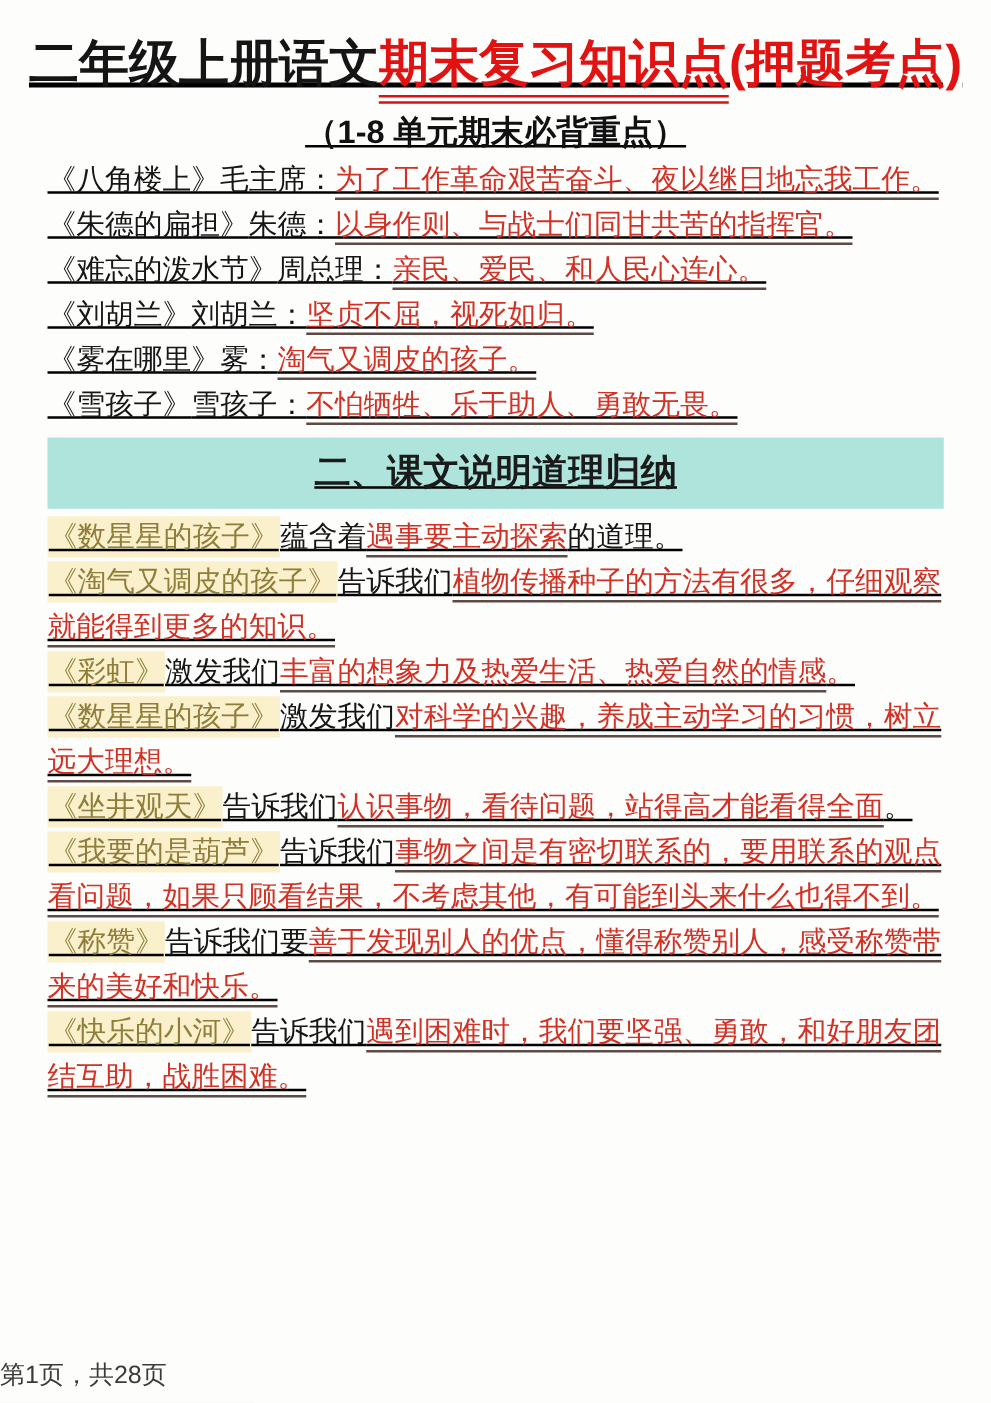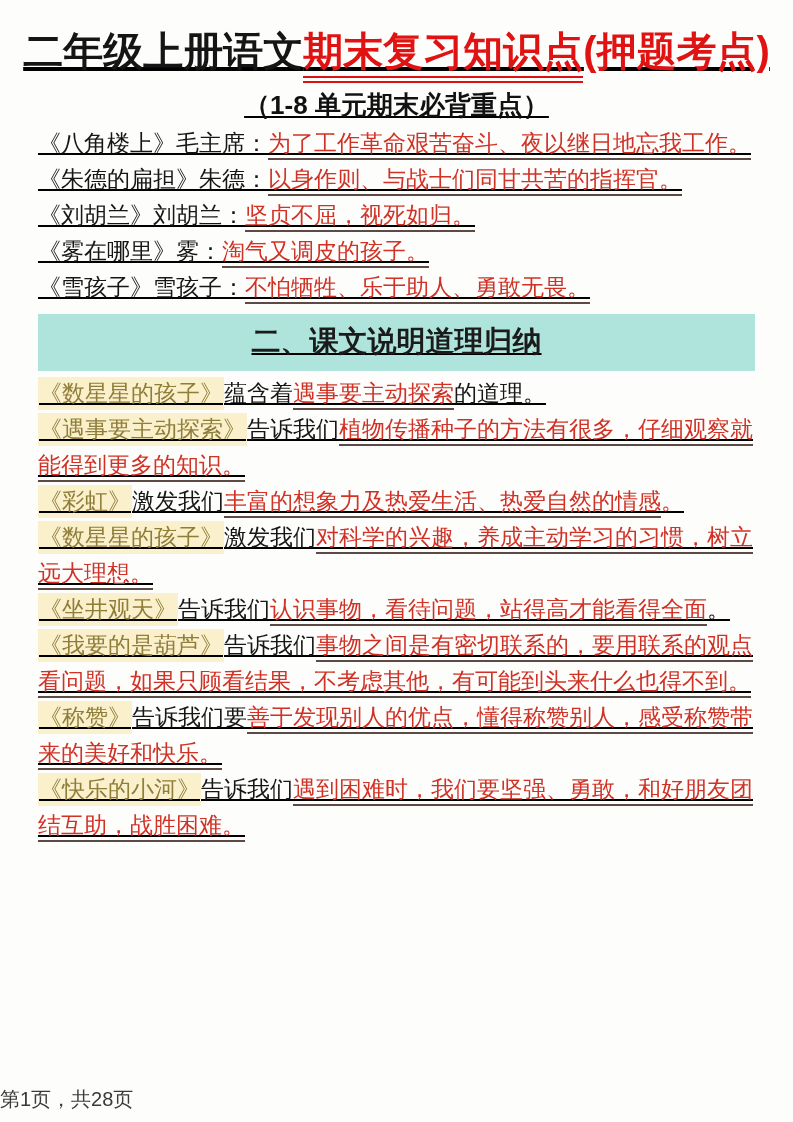"《难忘的泼水节》周总理：亲民、爱民、和人民心连心。" p { html: none -> <p><span>《难忘的泼水节》</span><span>周总理：</span><span>亲民、爱民、和人民心连心。</span></p> }
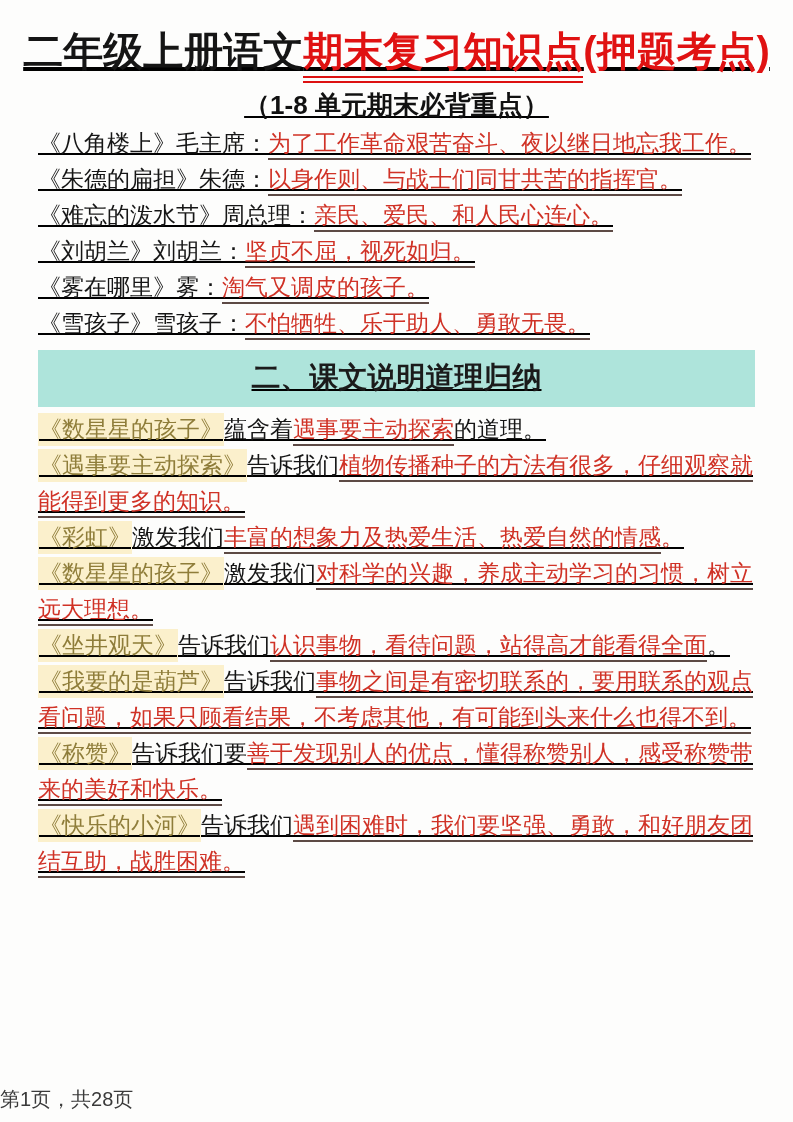"《遇事要主动探索》" span.hl { text: 遇事要主动探索 -> 淘气又调皮的孩子 }
